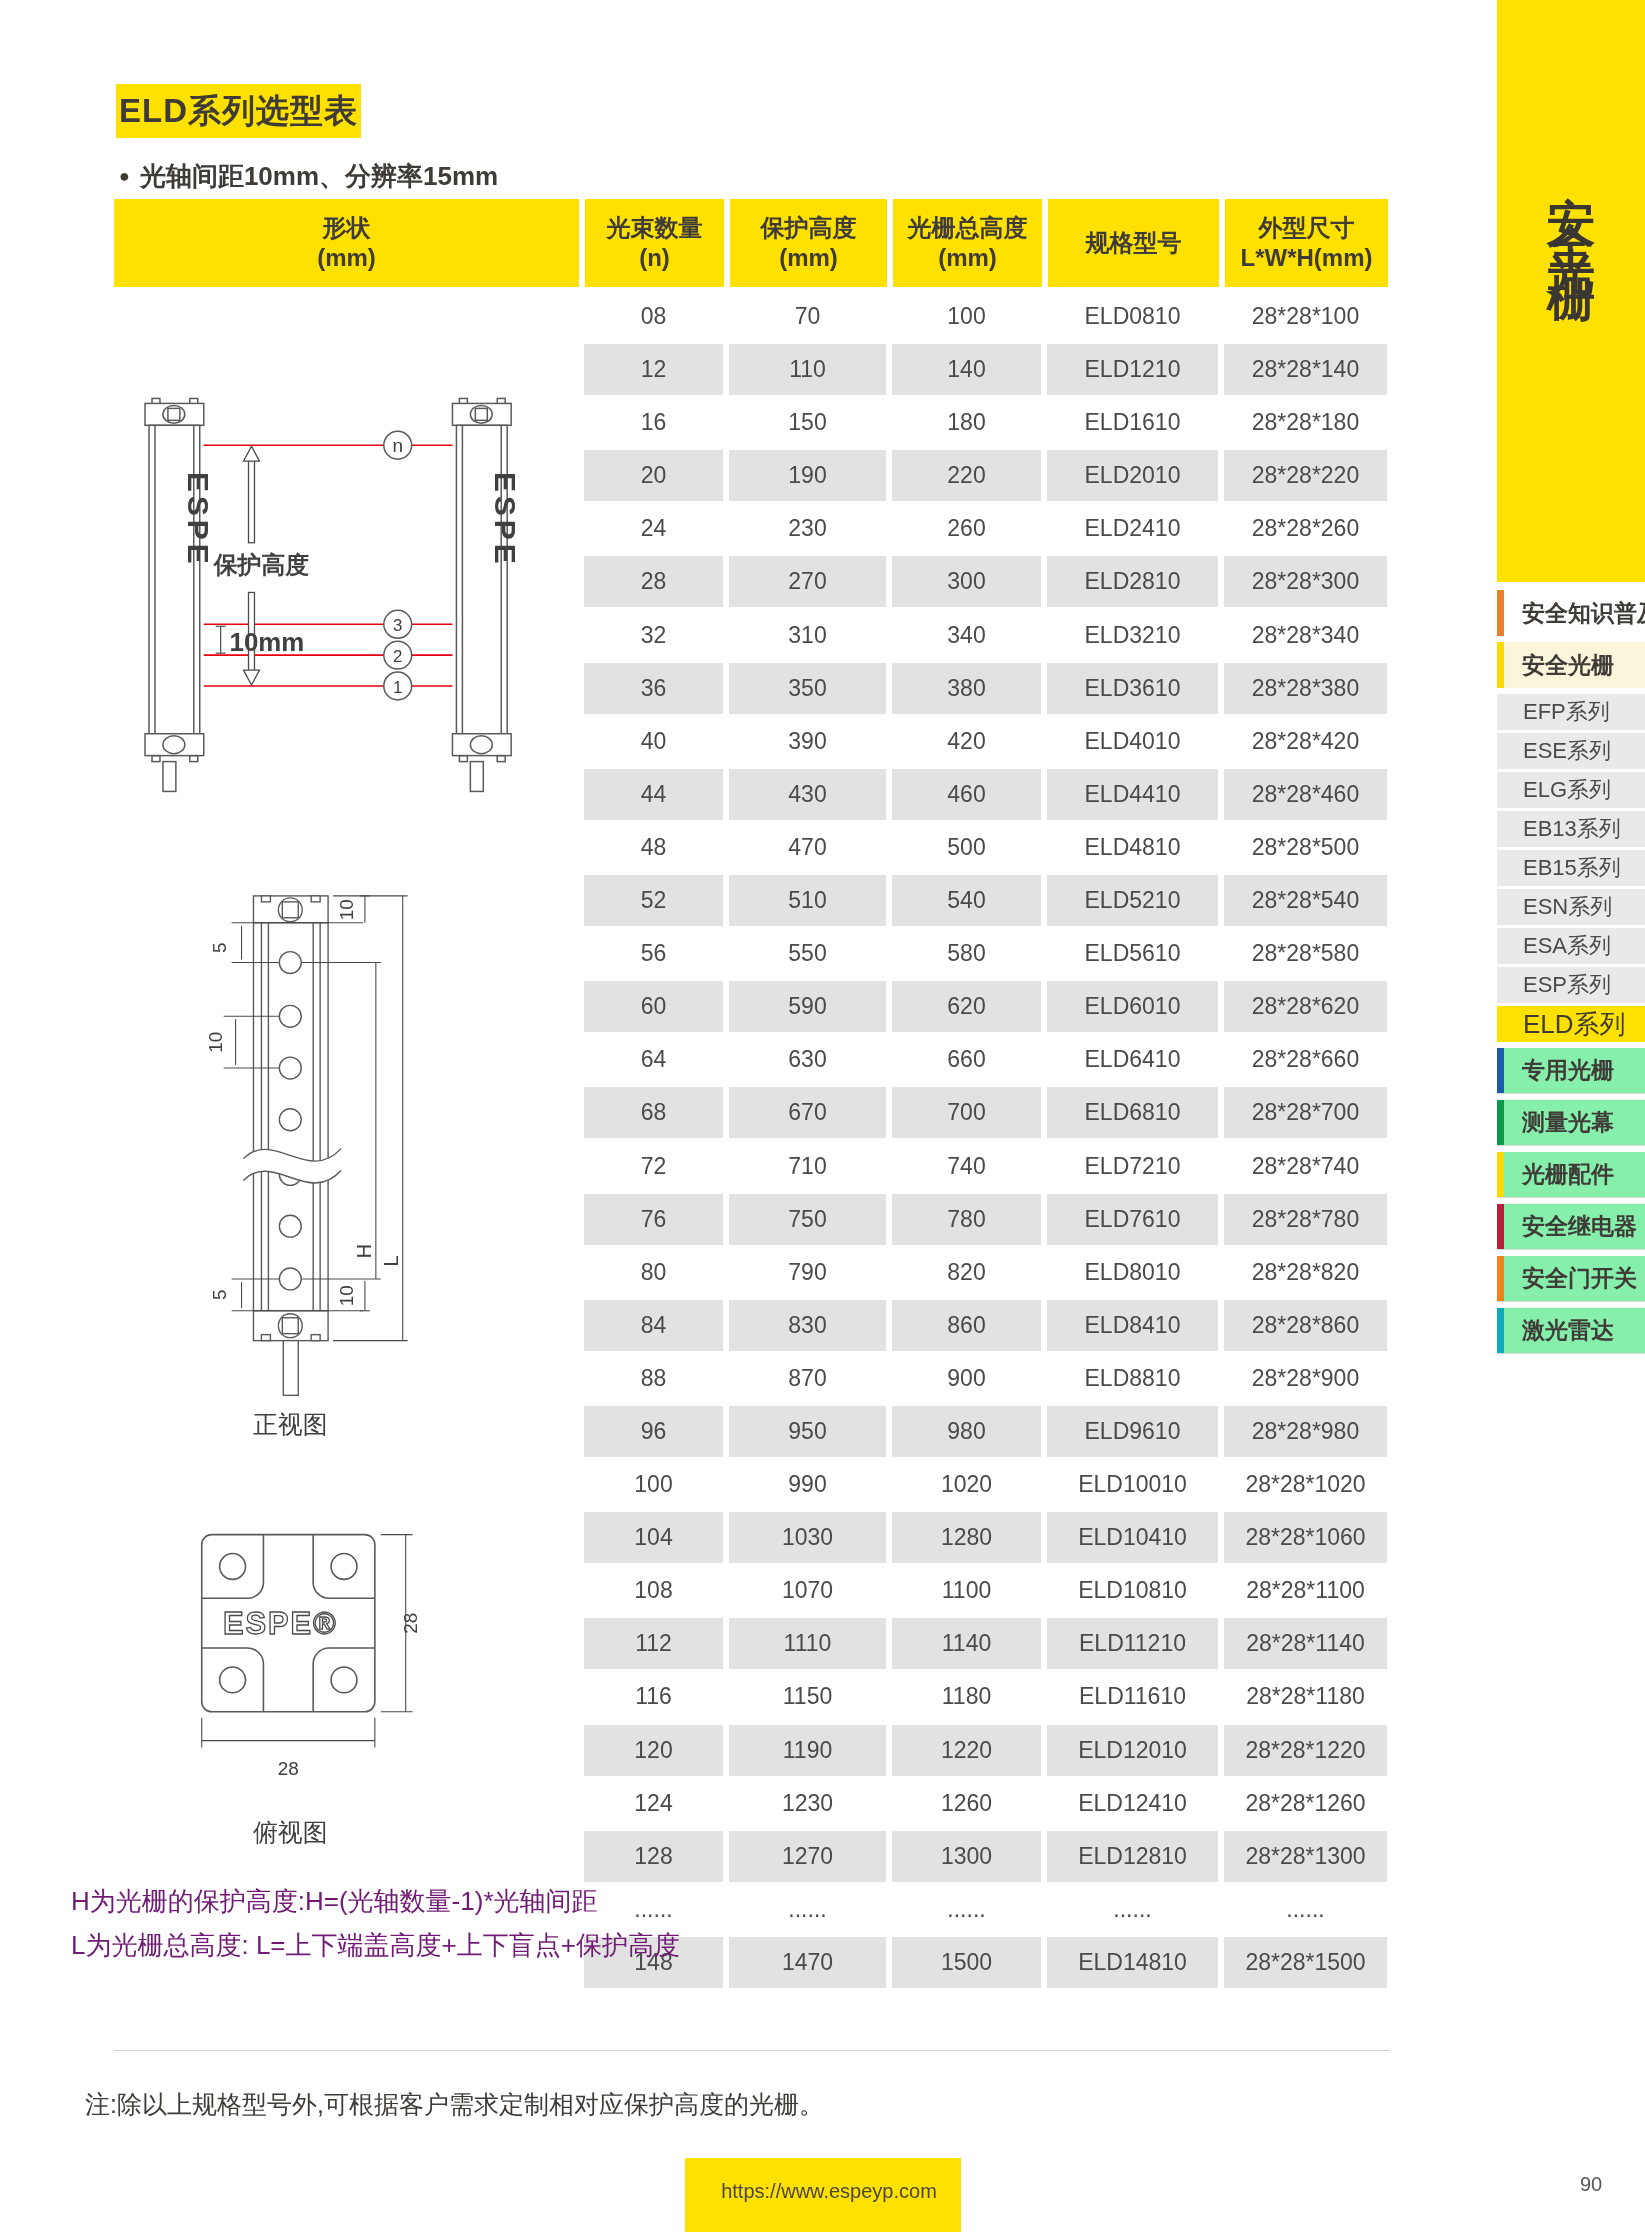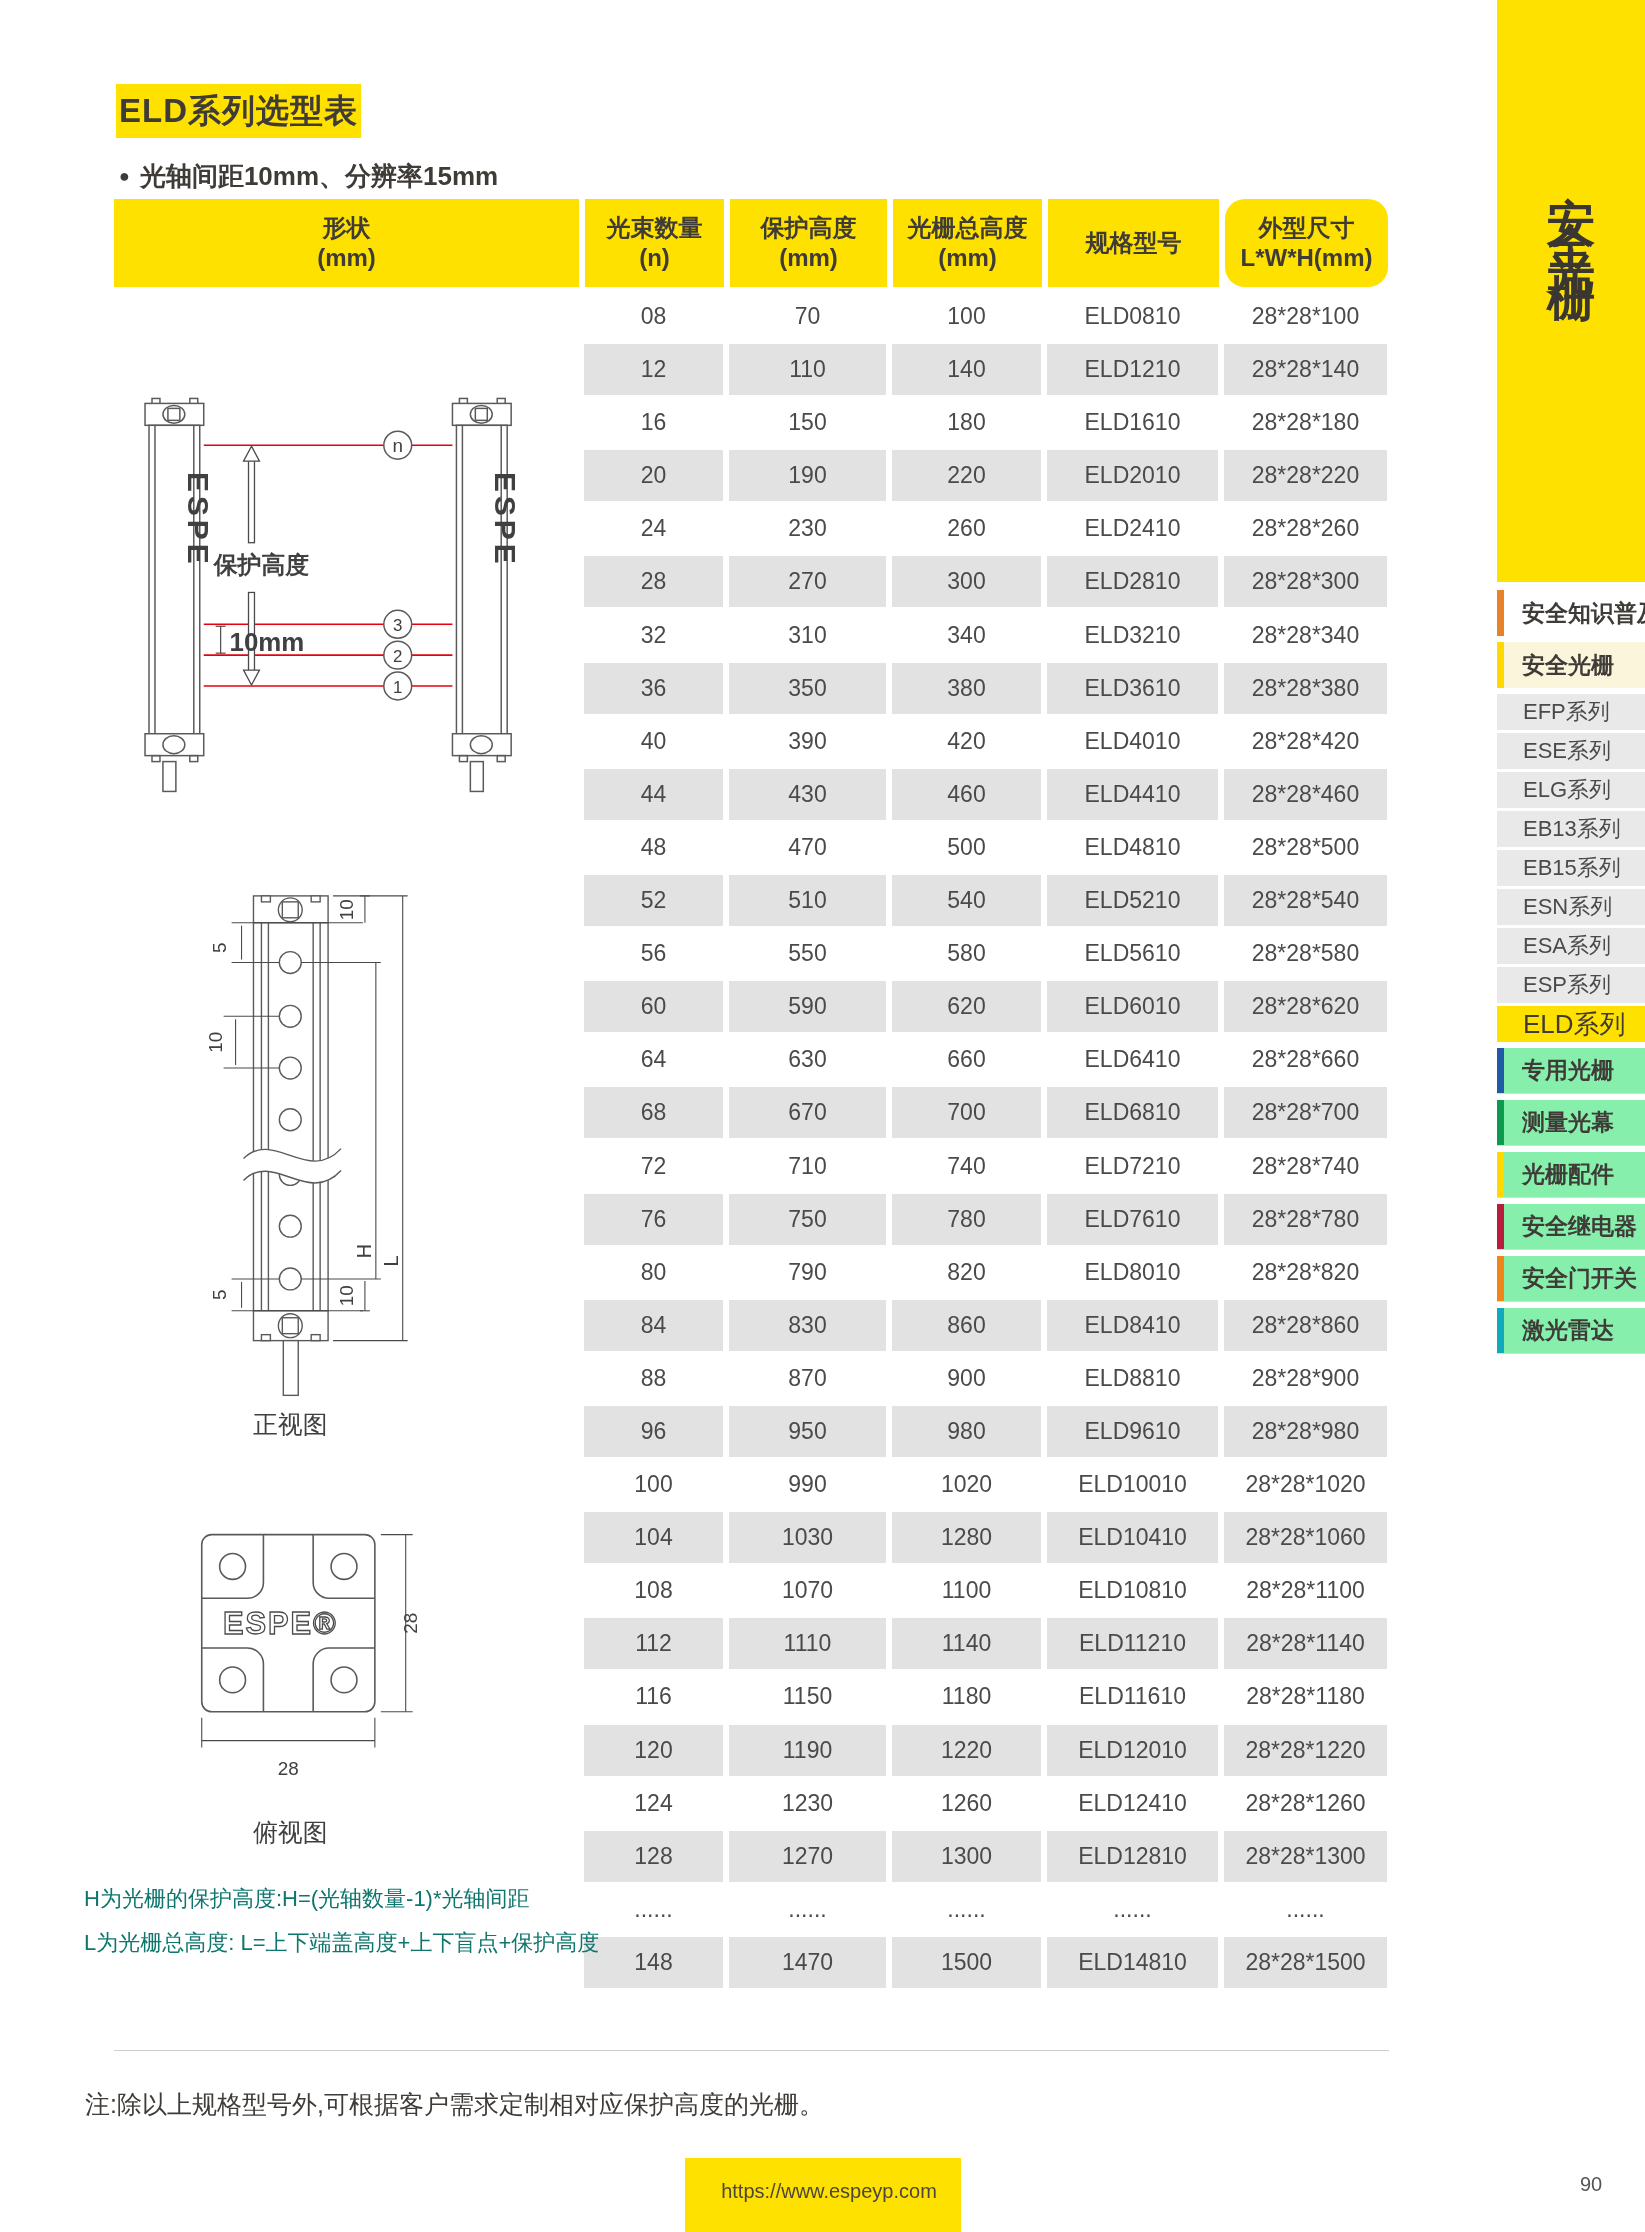"外型尺寸" .c5 { border-radius: 20px -> none }
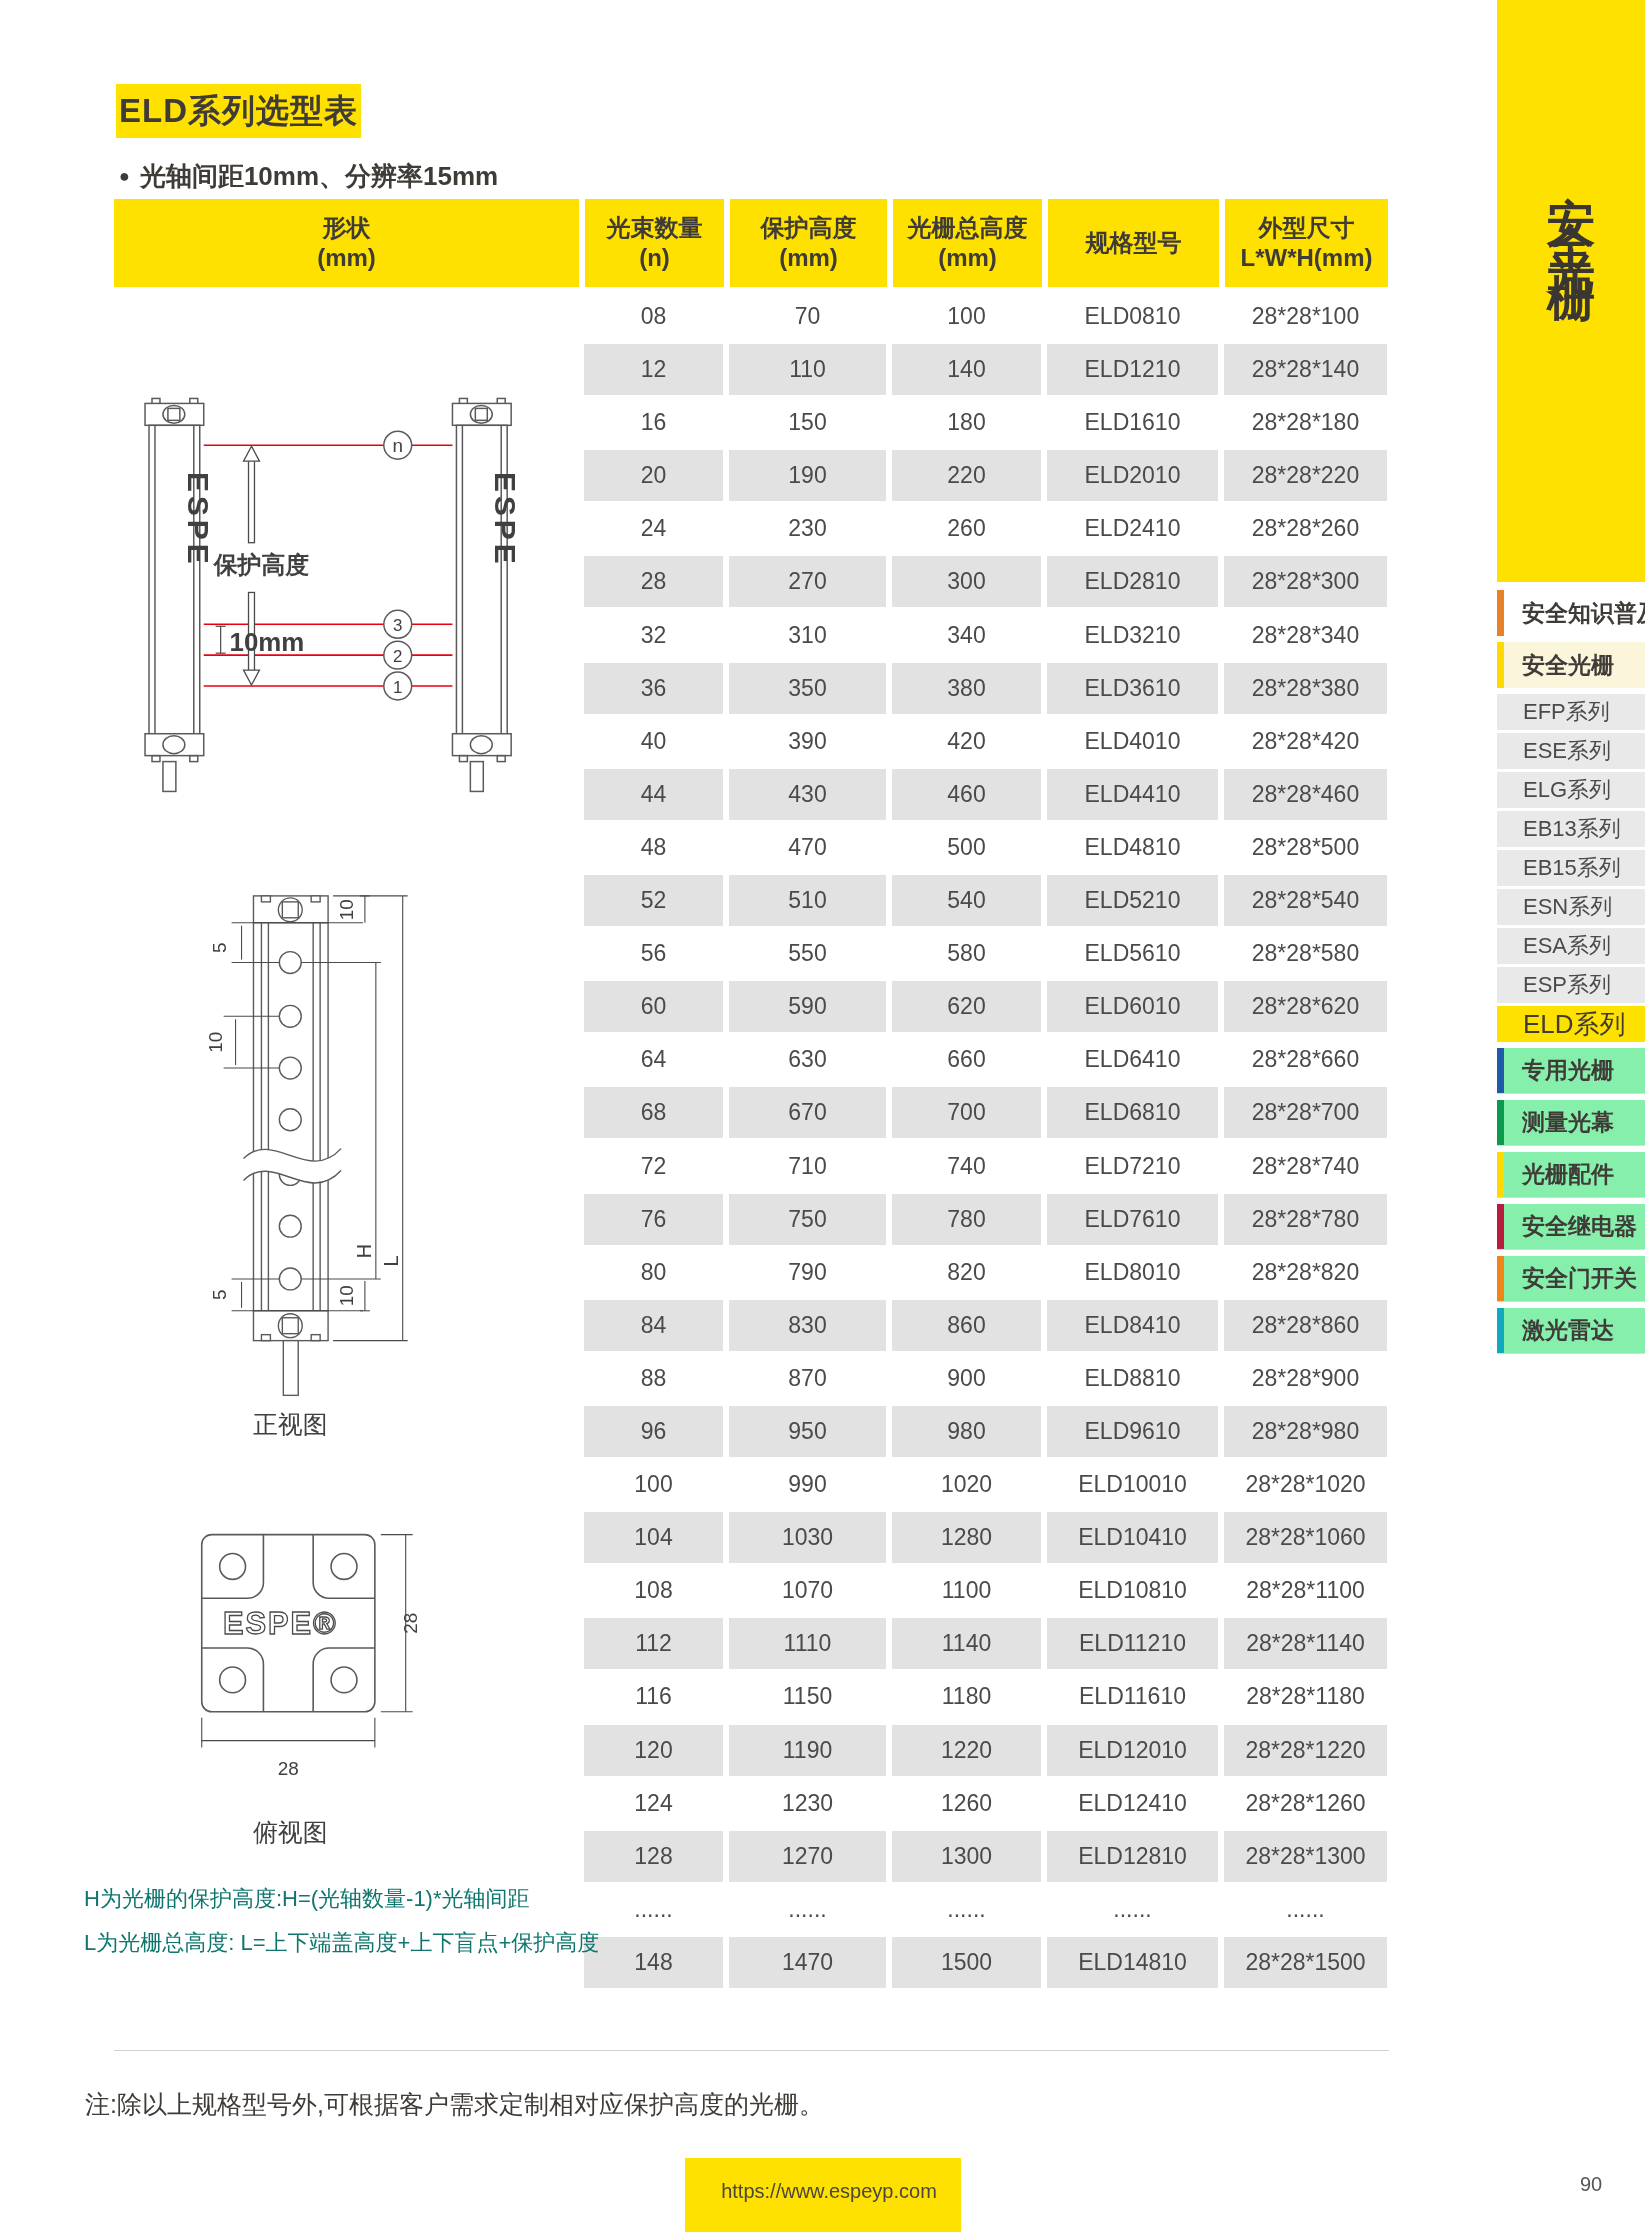"H为光栅的保护高度:H=(光轴数量-1)*光轴间距" .diagram-note { color: #0f766e -> #701a75; font-size: 22px -> 26px; left: 84px -> 71px }
